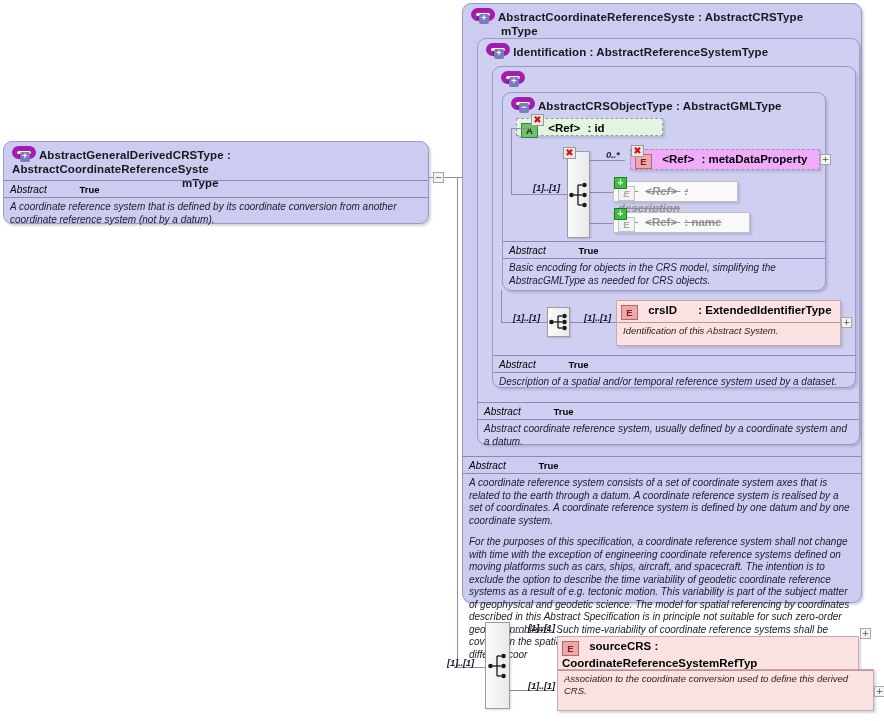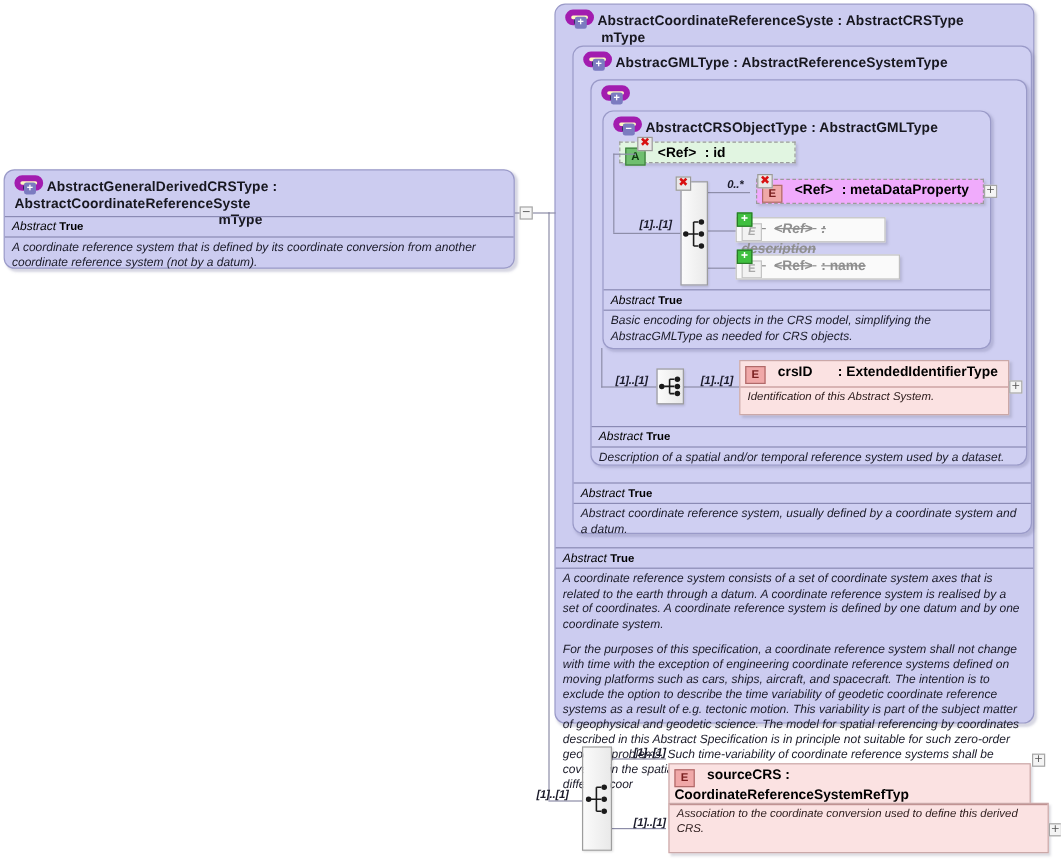"AbstracGMLType :" span { text: AbstracGMLType -> Identification }
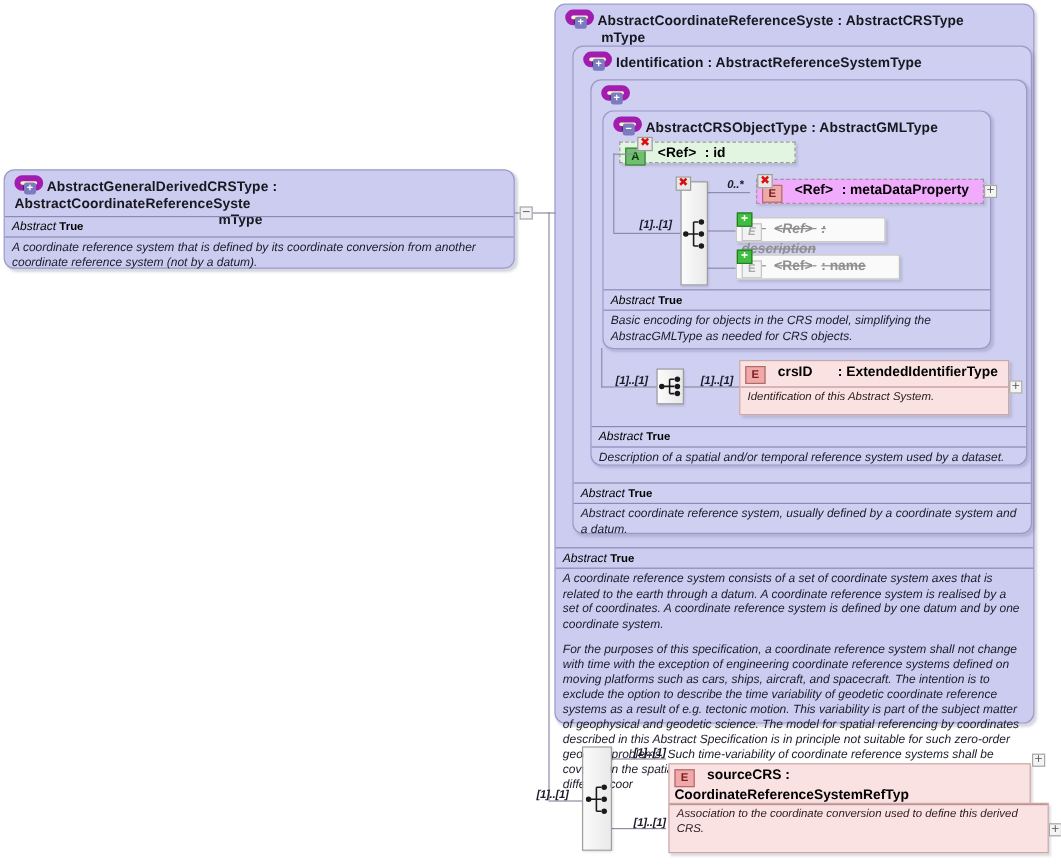"True" .metarow .v { margin-left: 0 -> 30px }
